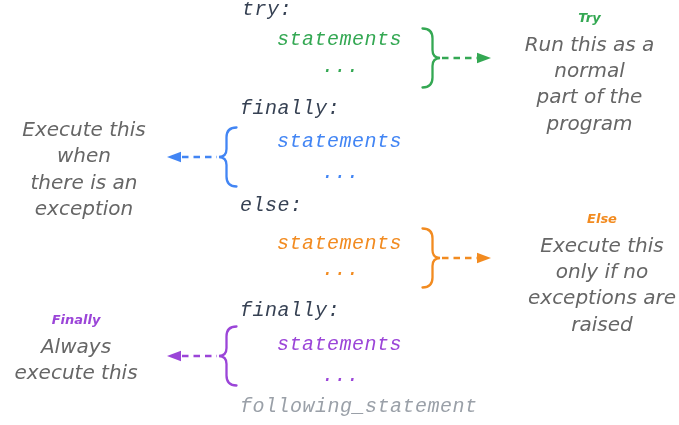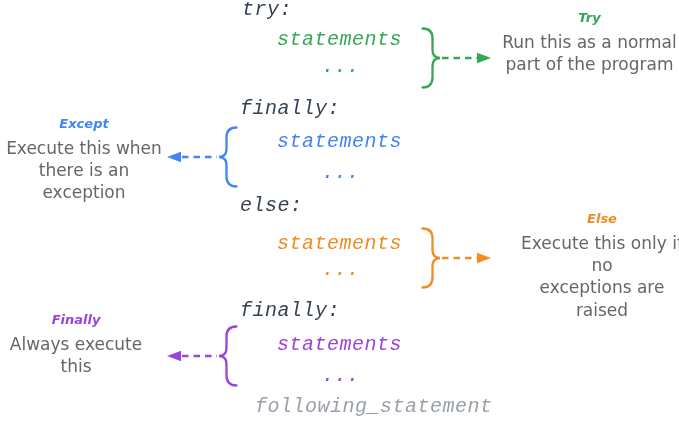"Run this as a normal" .ann .desc { font-size: 17px -> 20px; font-style: none -> italic }
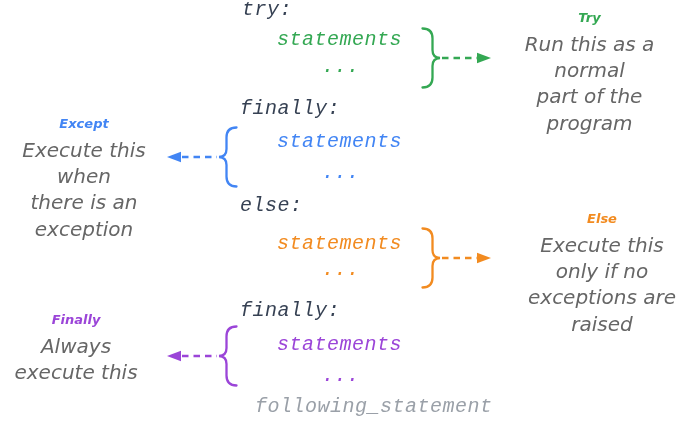"Except" div.label { html: <div>Except</div> -> none }
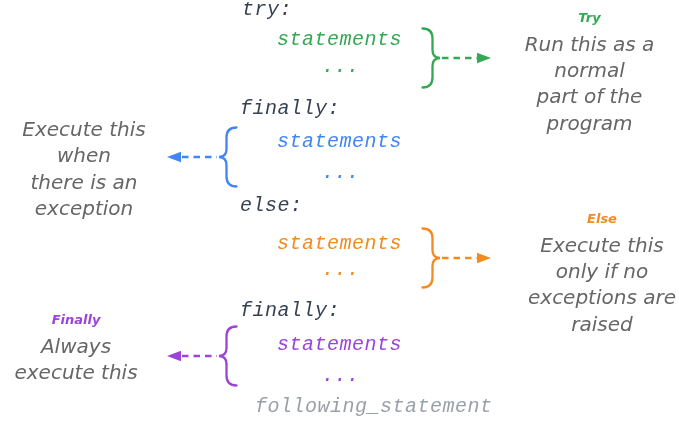"following_statement" .c-gray { margin-left: 15px -> none }
